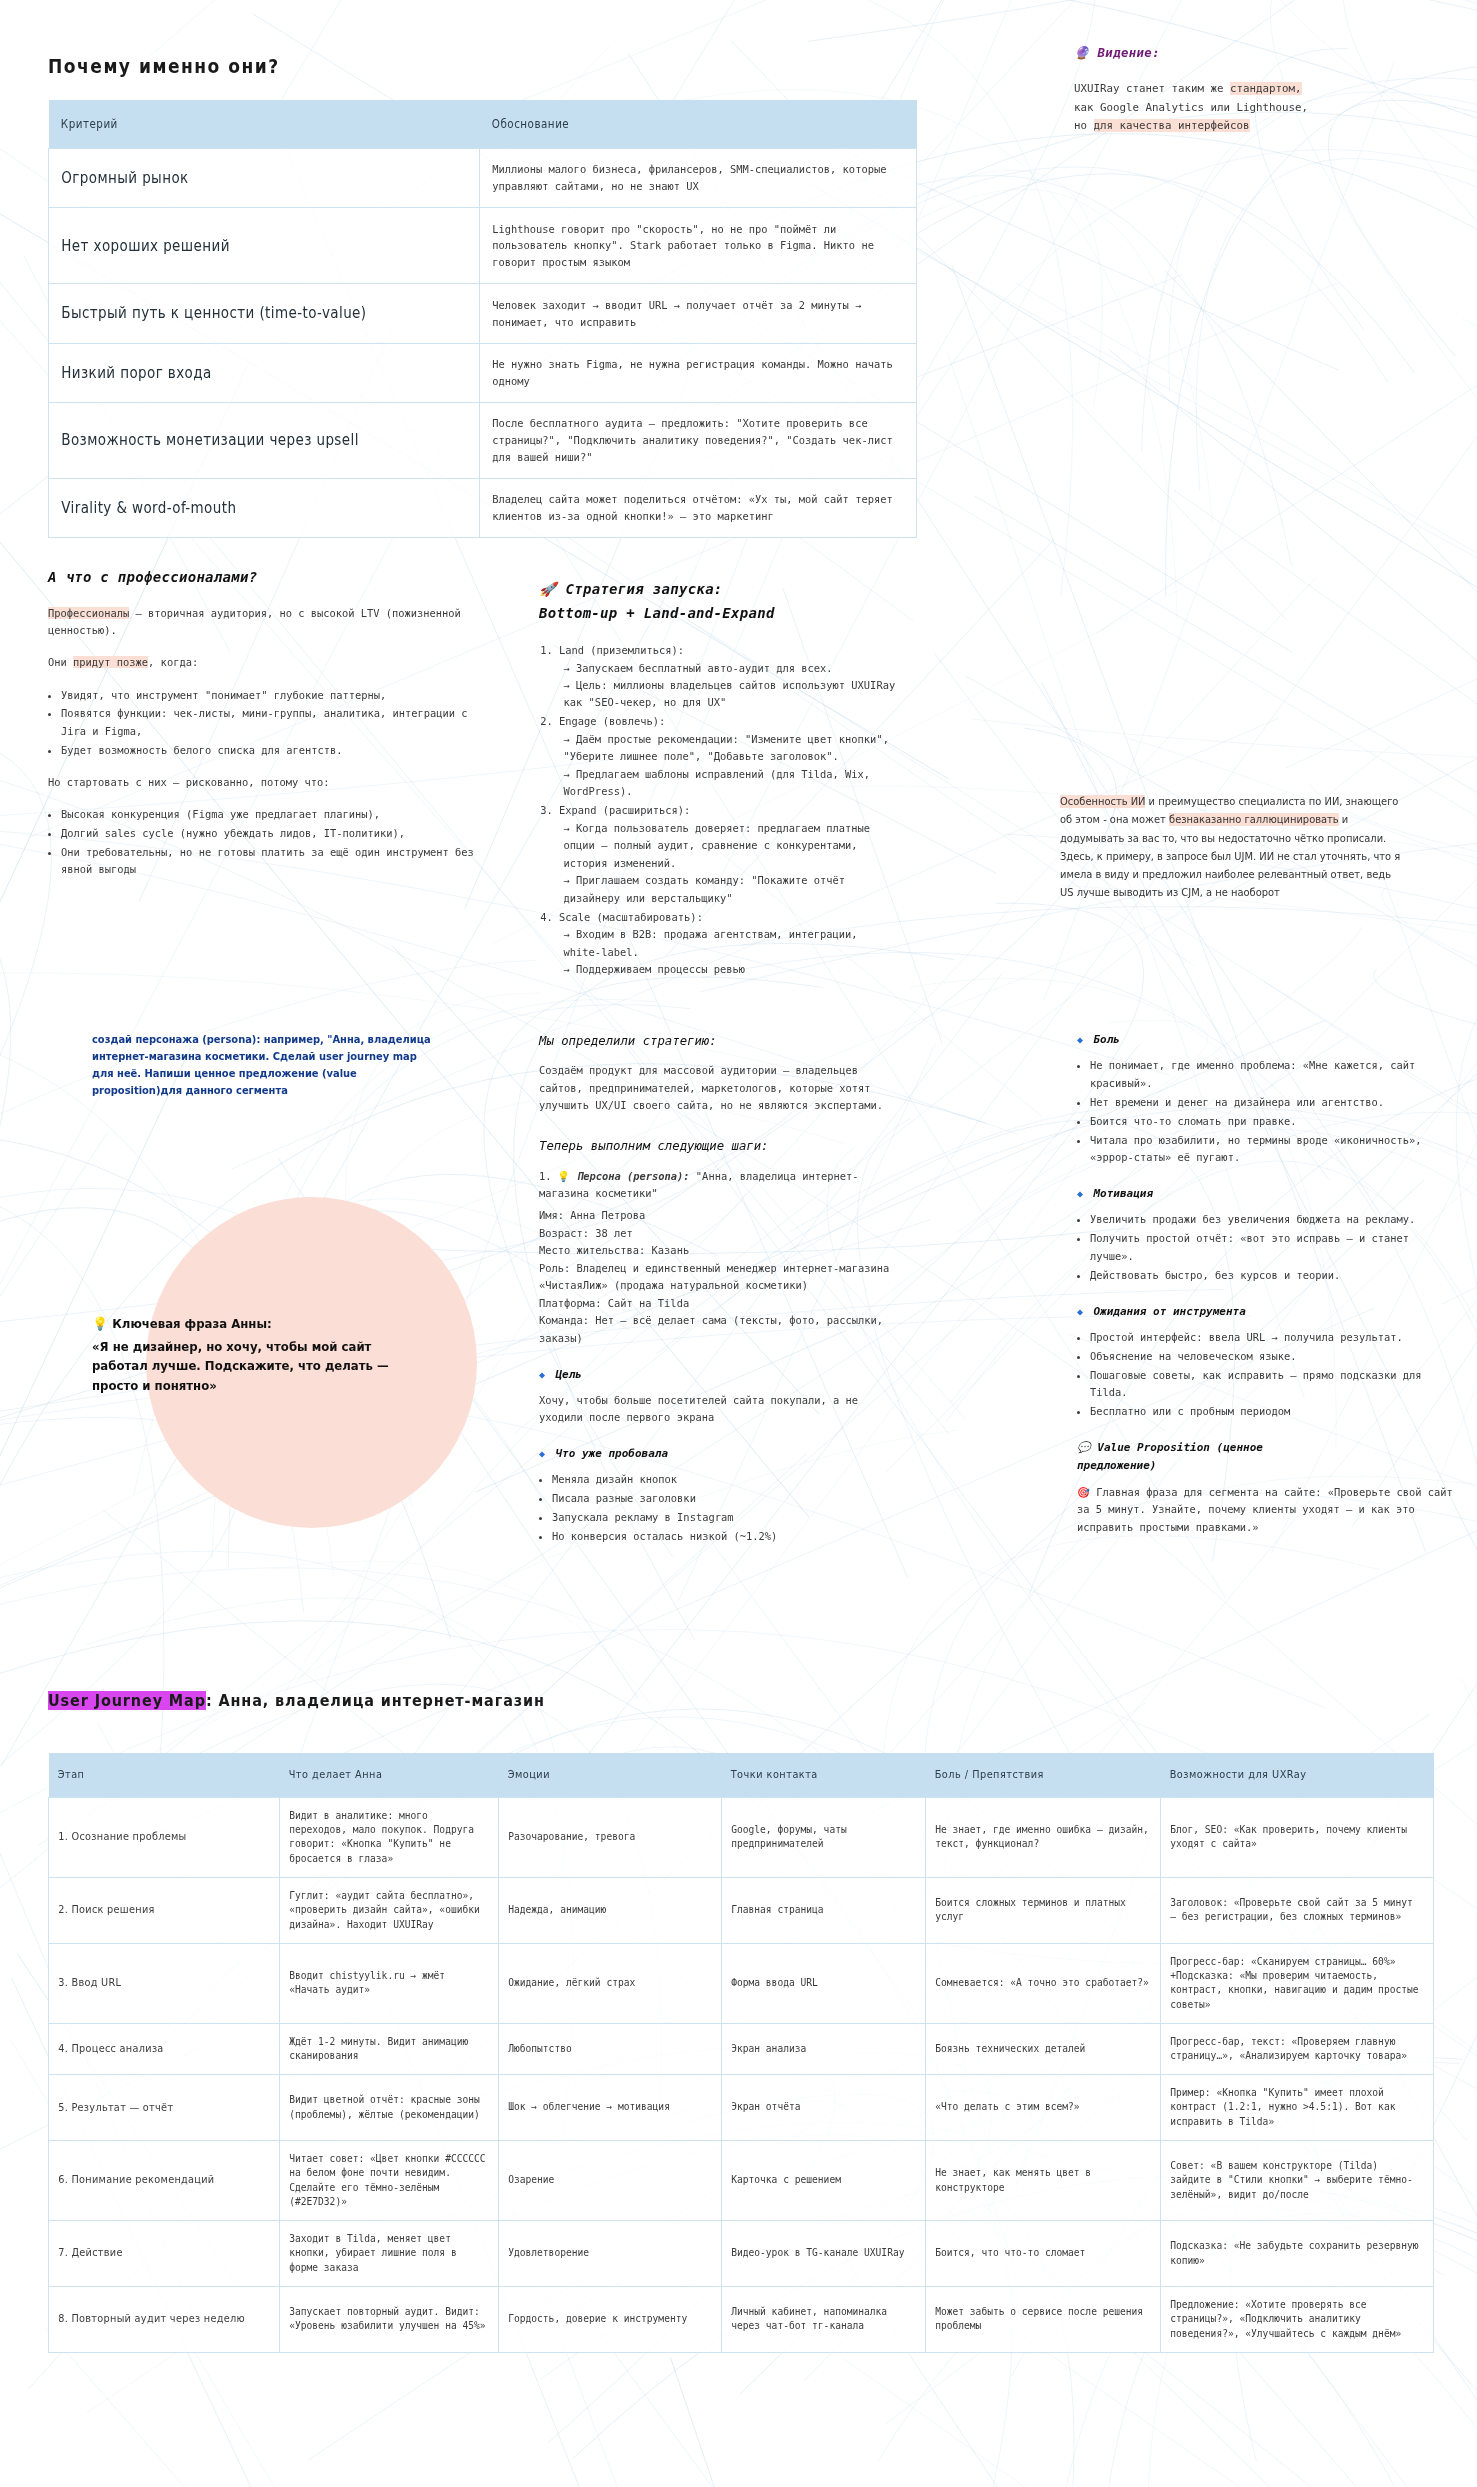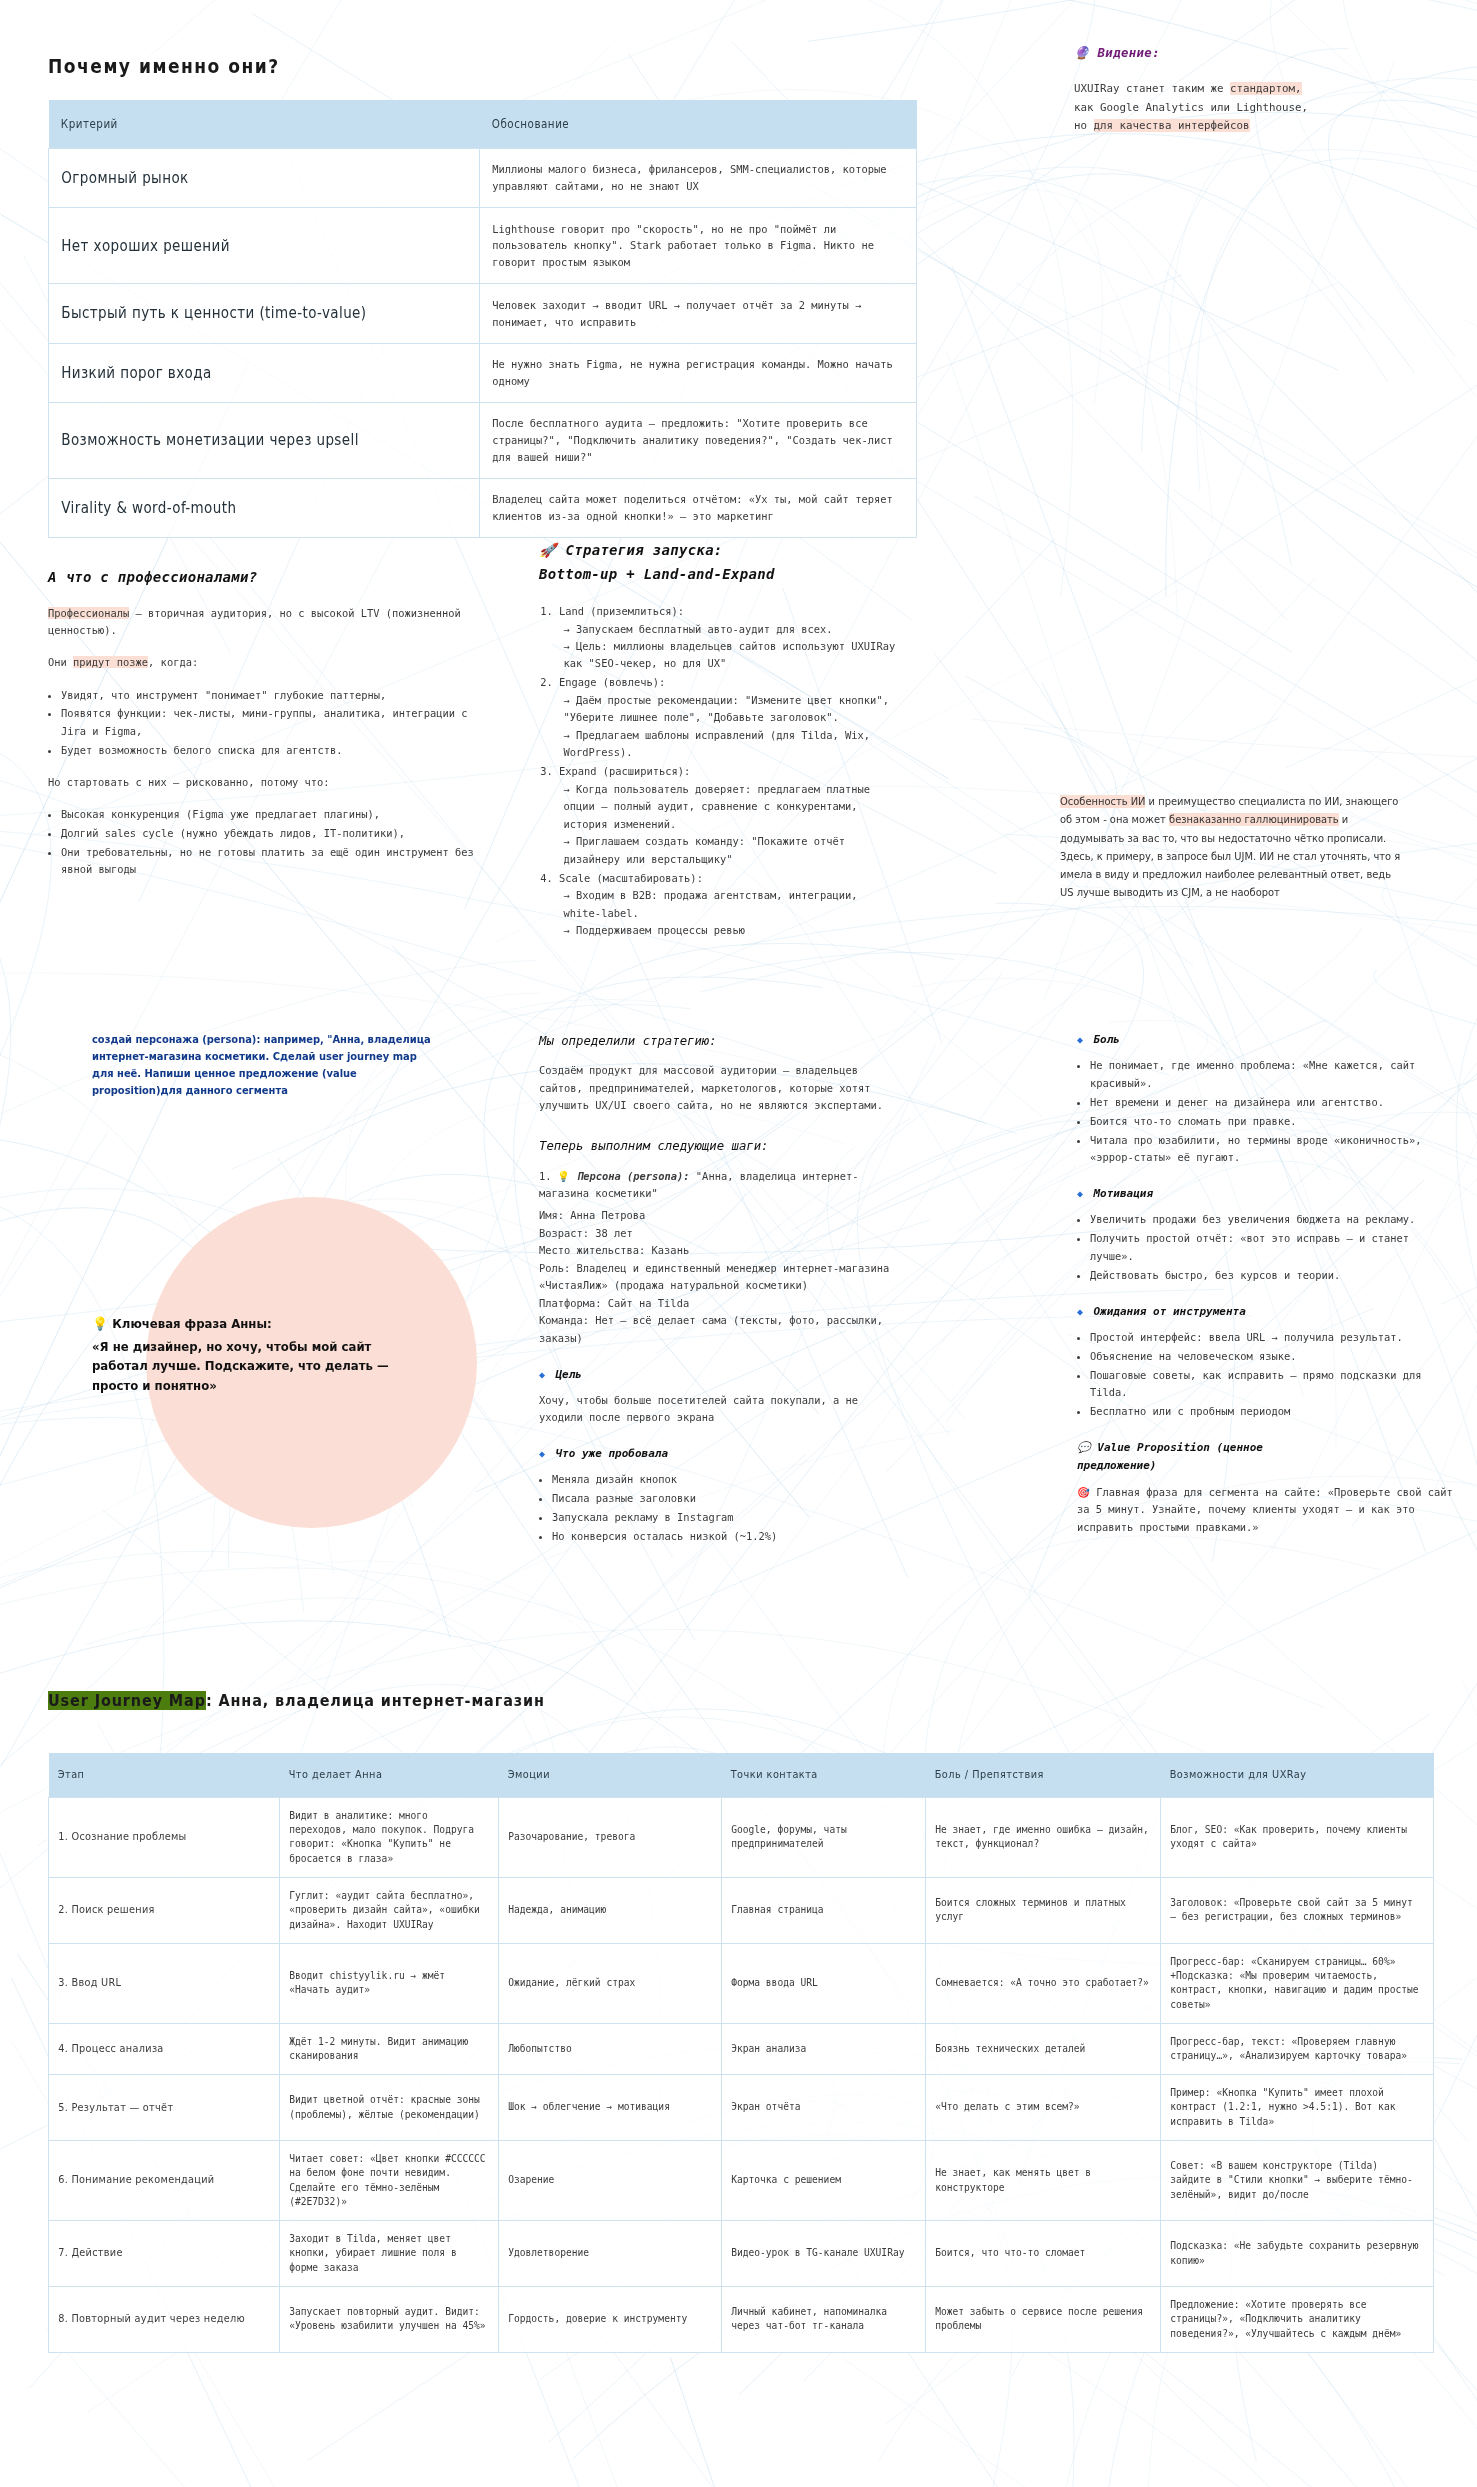"🚀 Стратегия запуска:" #strategy { top: 539px -> 578px }
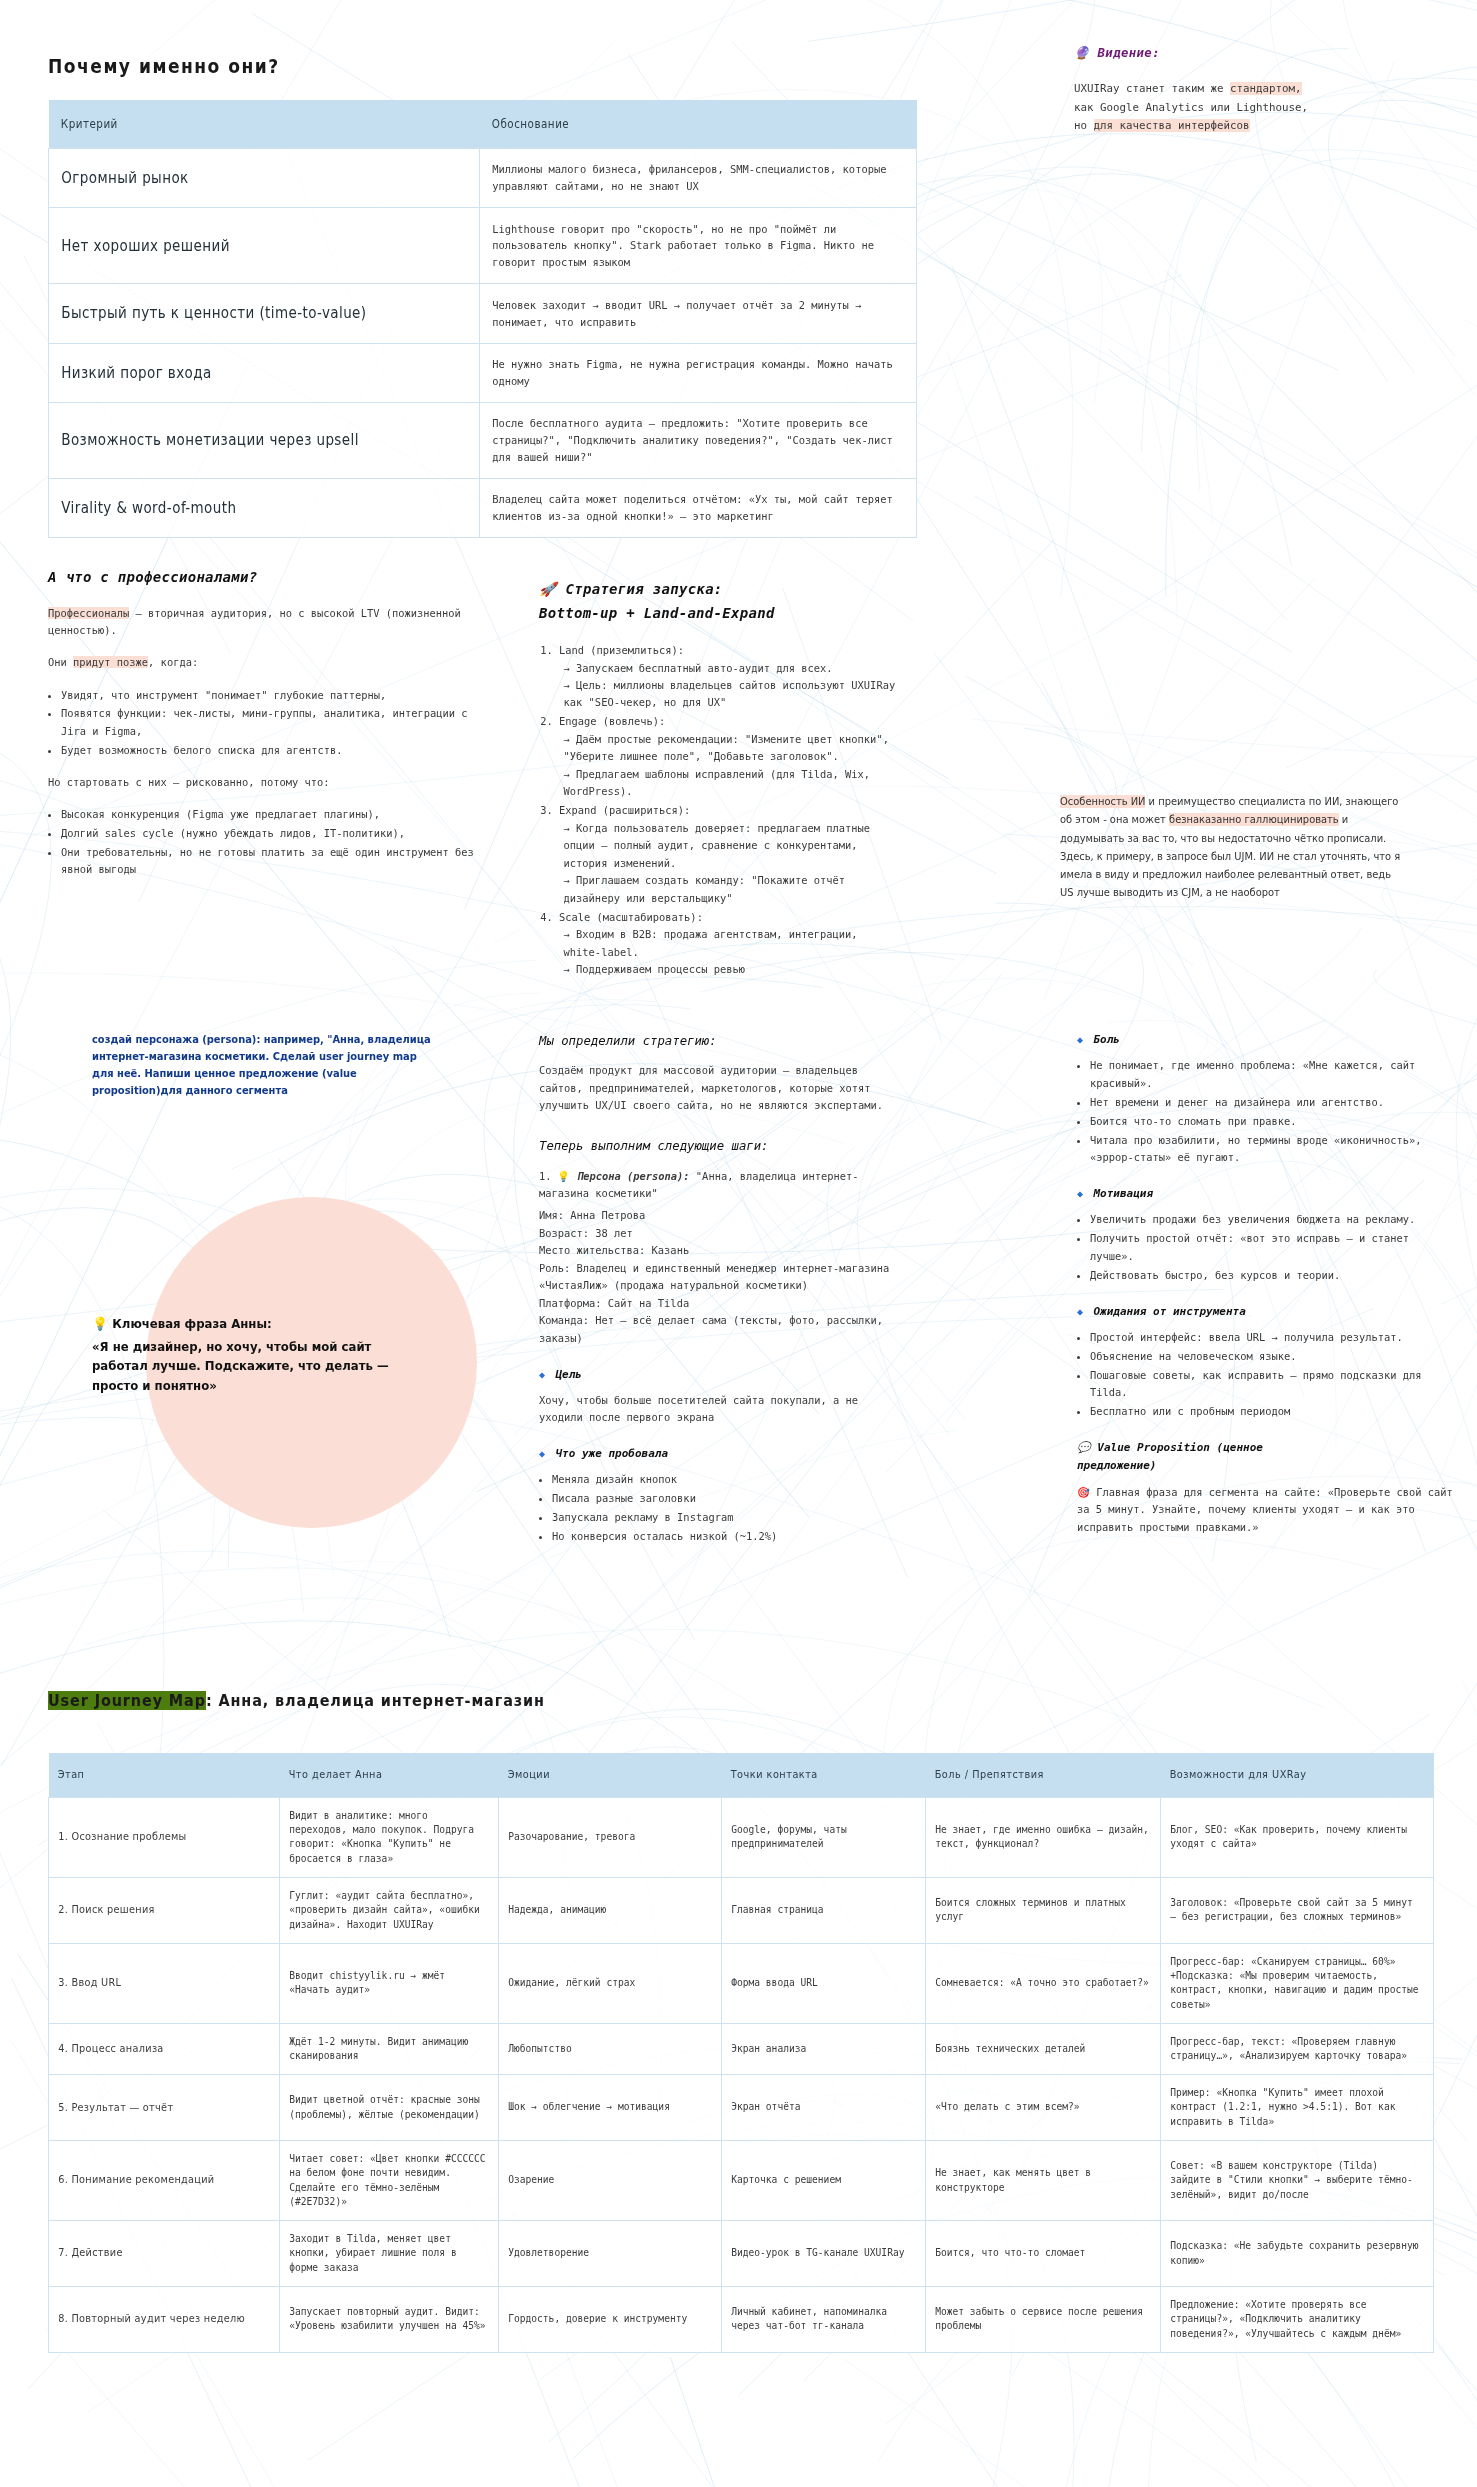"User Journey Map" .hl2 { background: #4d7c0f -> #d946ef }
